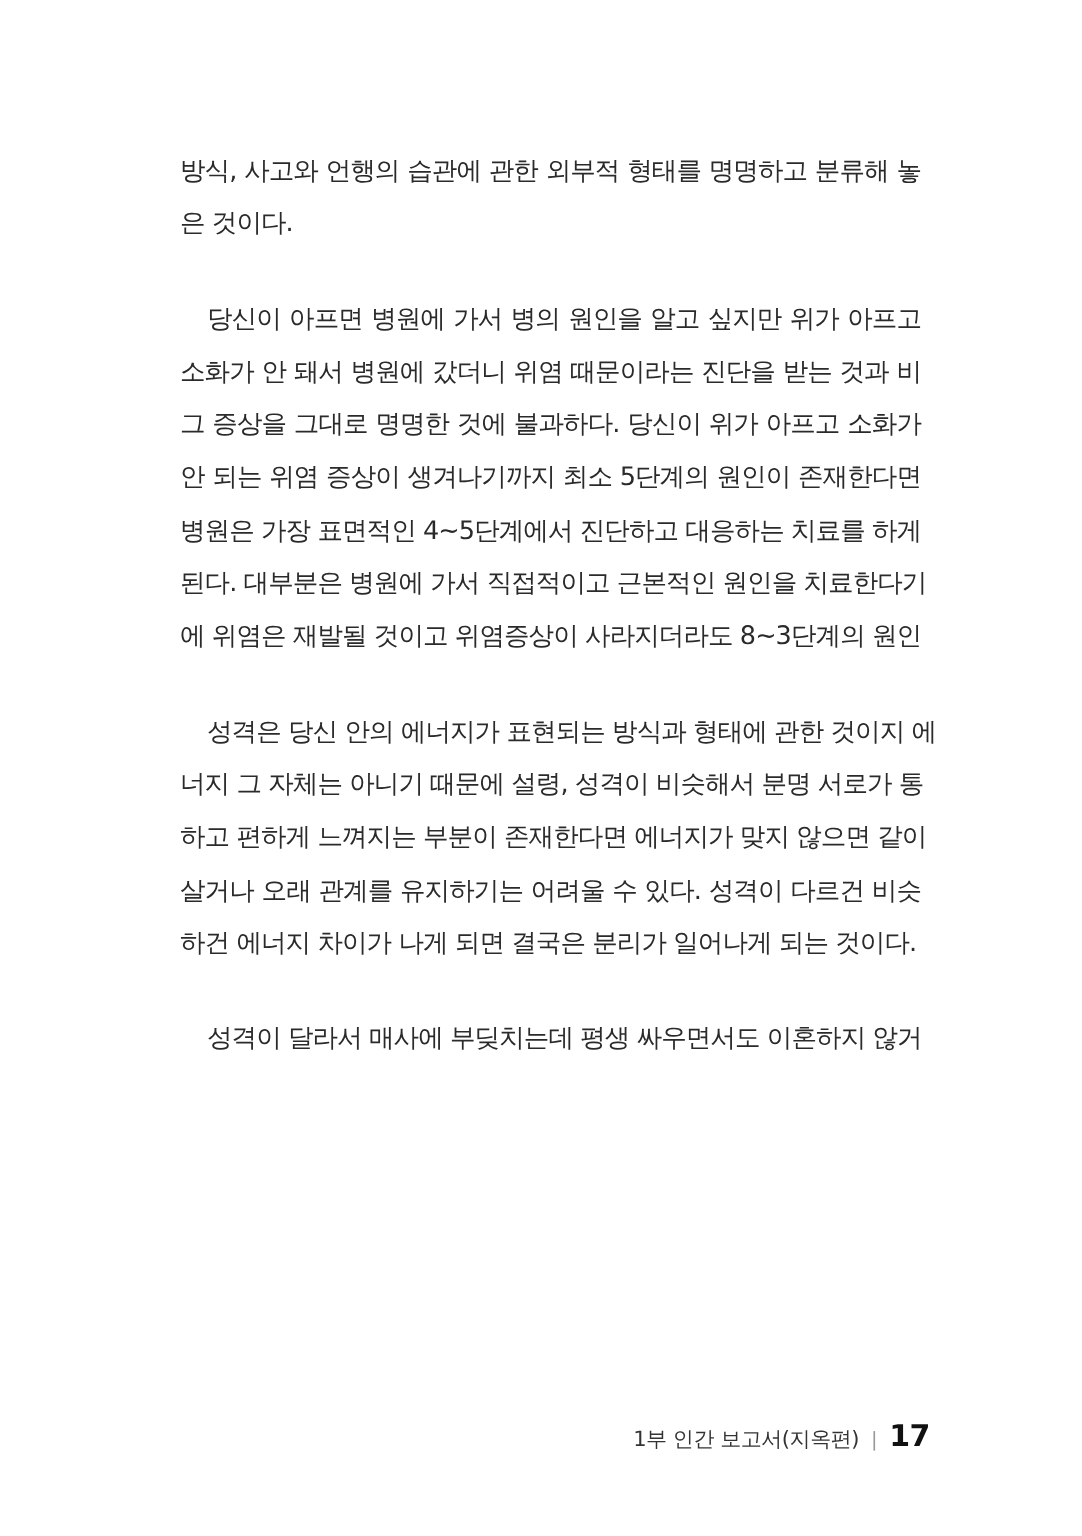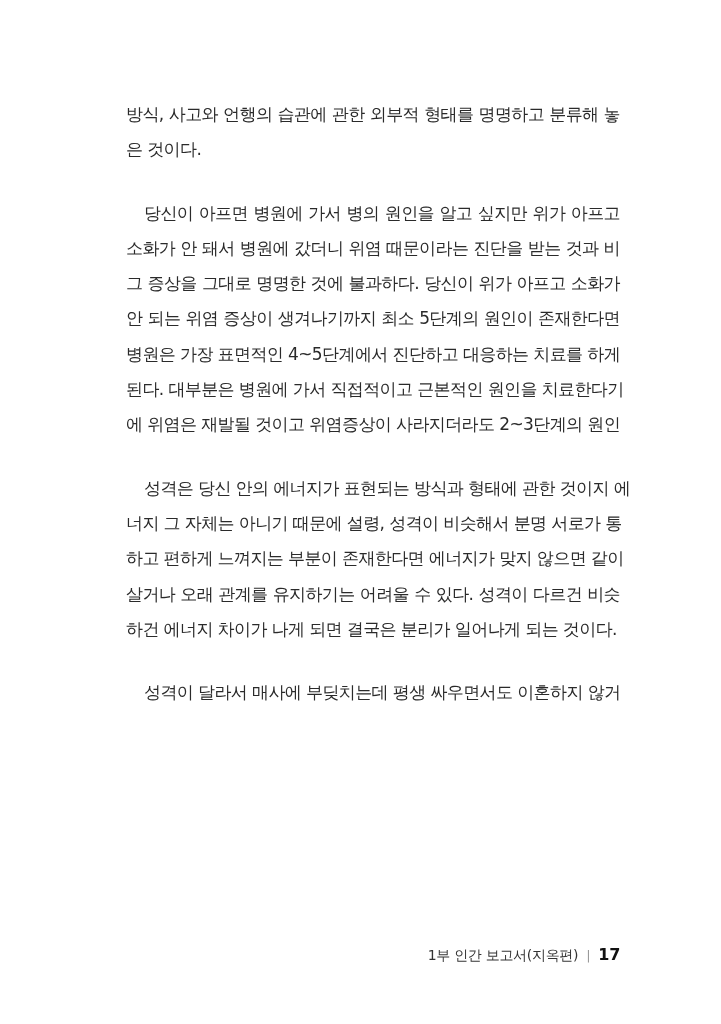"방식, 사고와 언행의 습관에 관한" .page { left: 126px -> 120px }
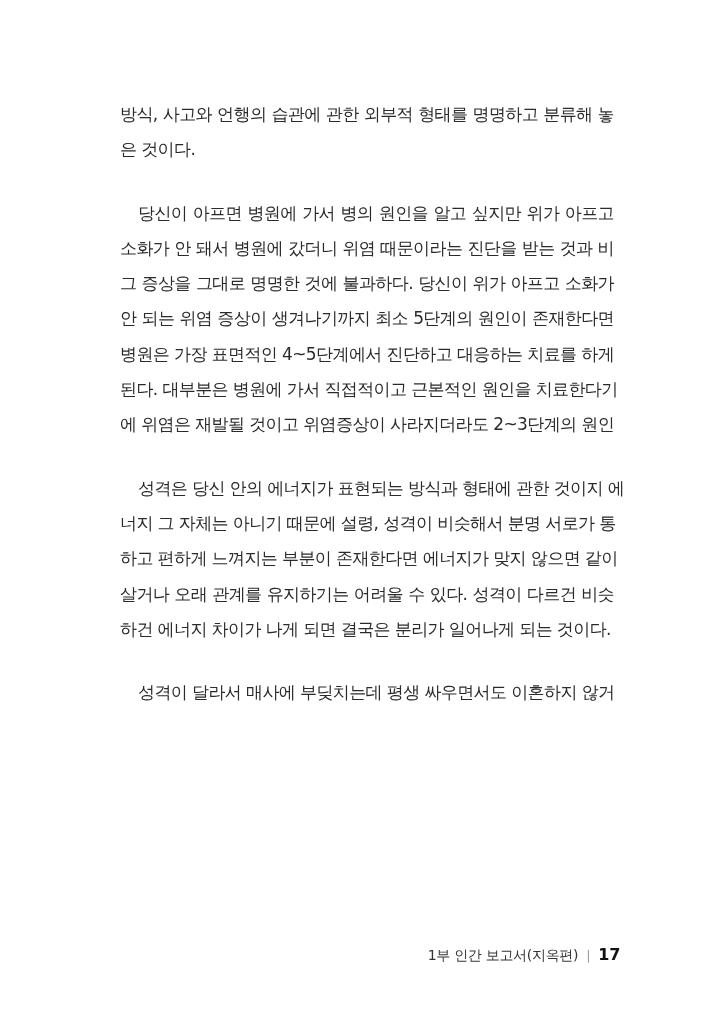"에 위염은 재발될 것이고 위염증상이" div.line { text: 2 -> 8 }
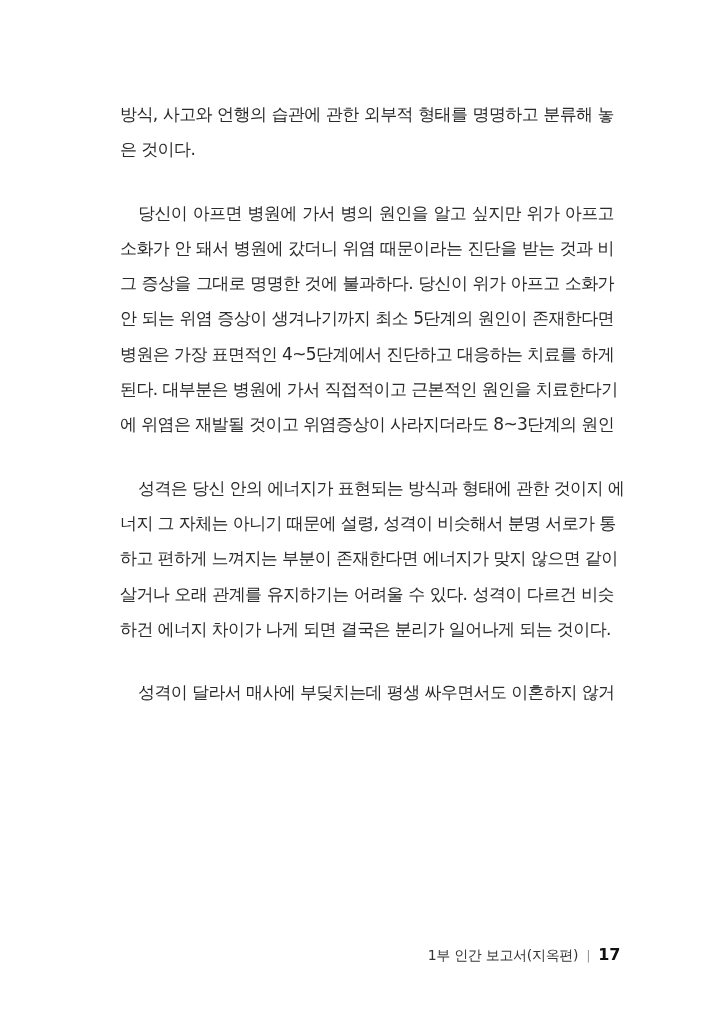"17" .footer .num { font-size: 16px -> 20px }
